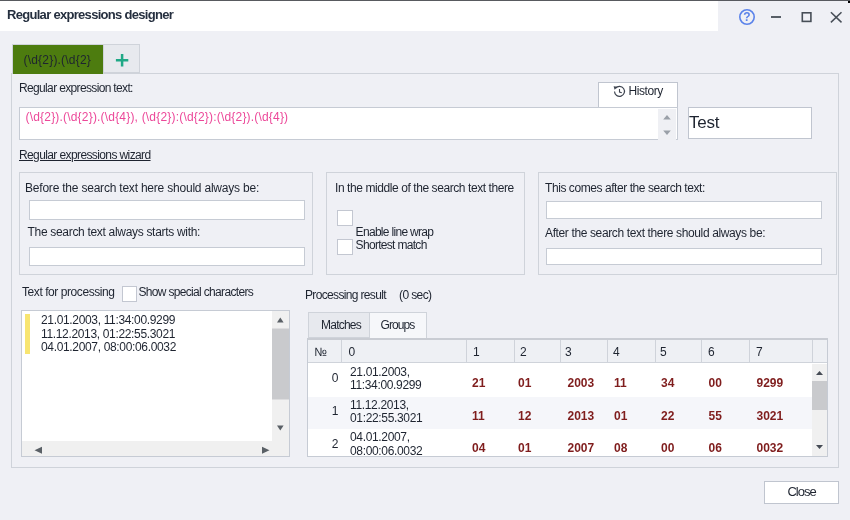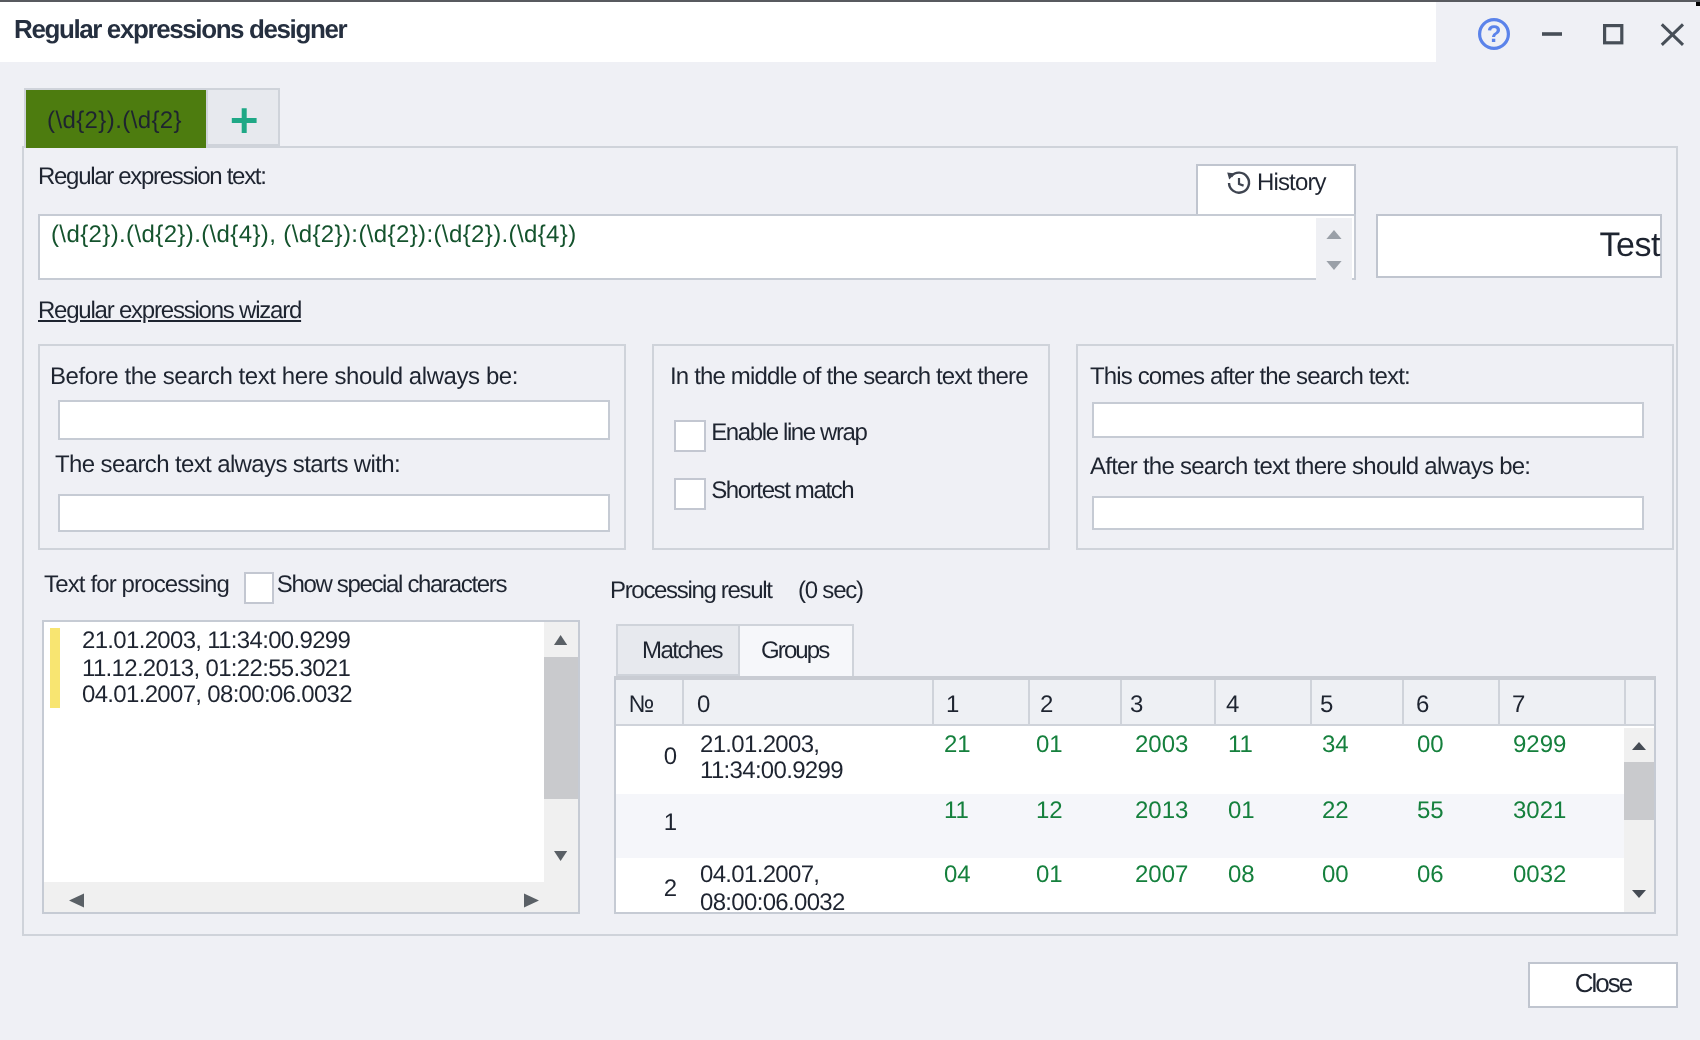"(\d{2}).(\d{2}).(\d{4})," #regexinput .txt { color: #14532d -> #ec4899 }
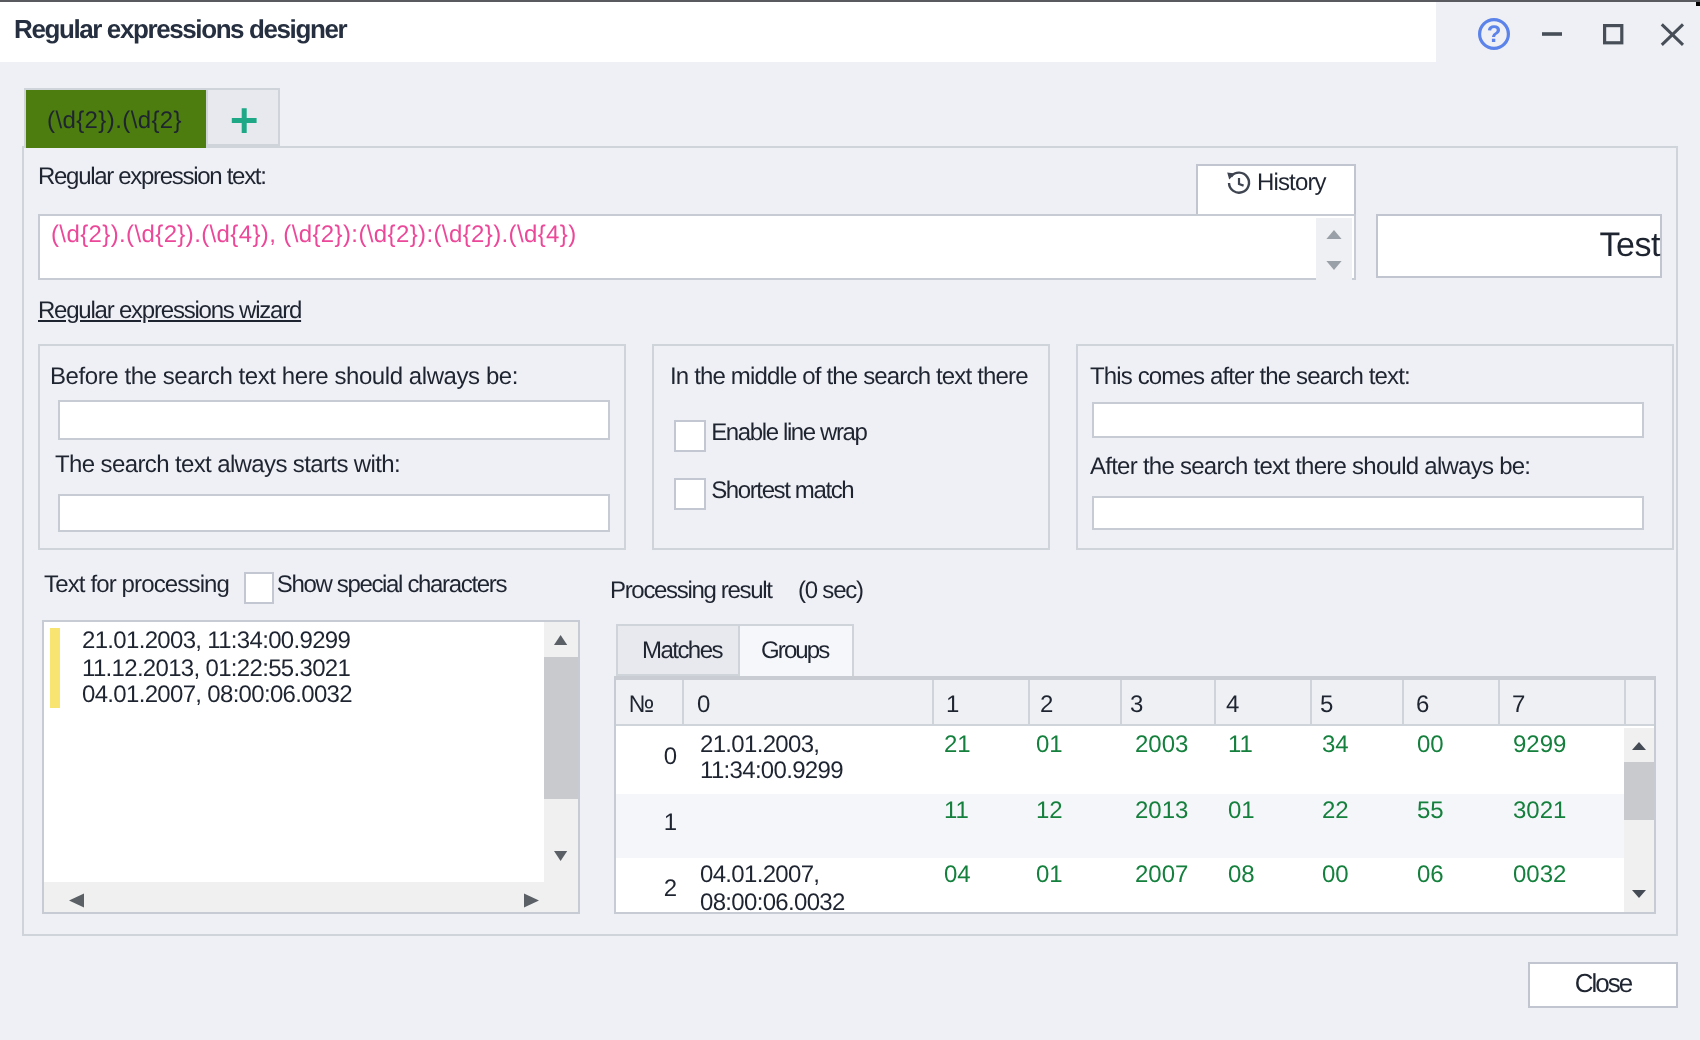"Test" #testbtn { text-align: right -> left; width: 143px -> 124px }
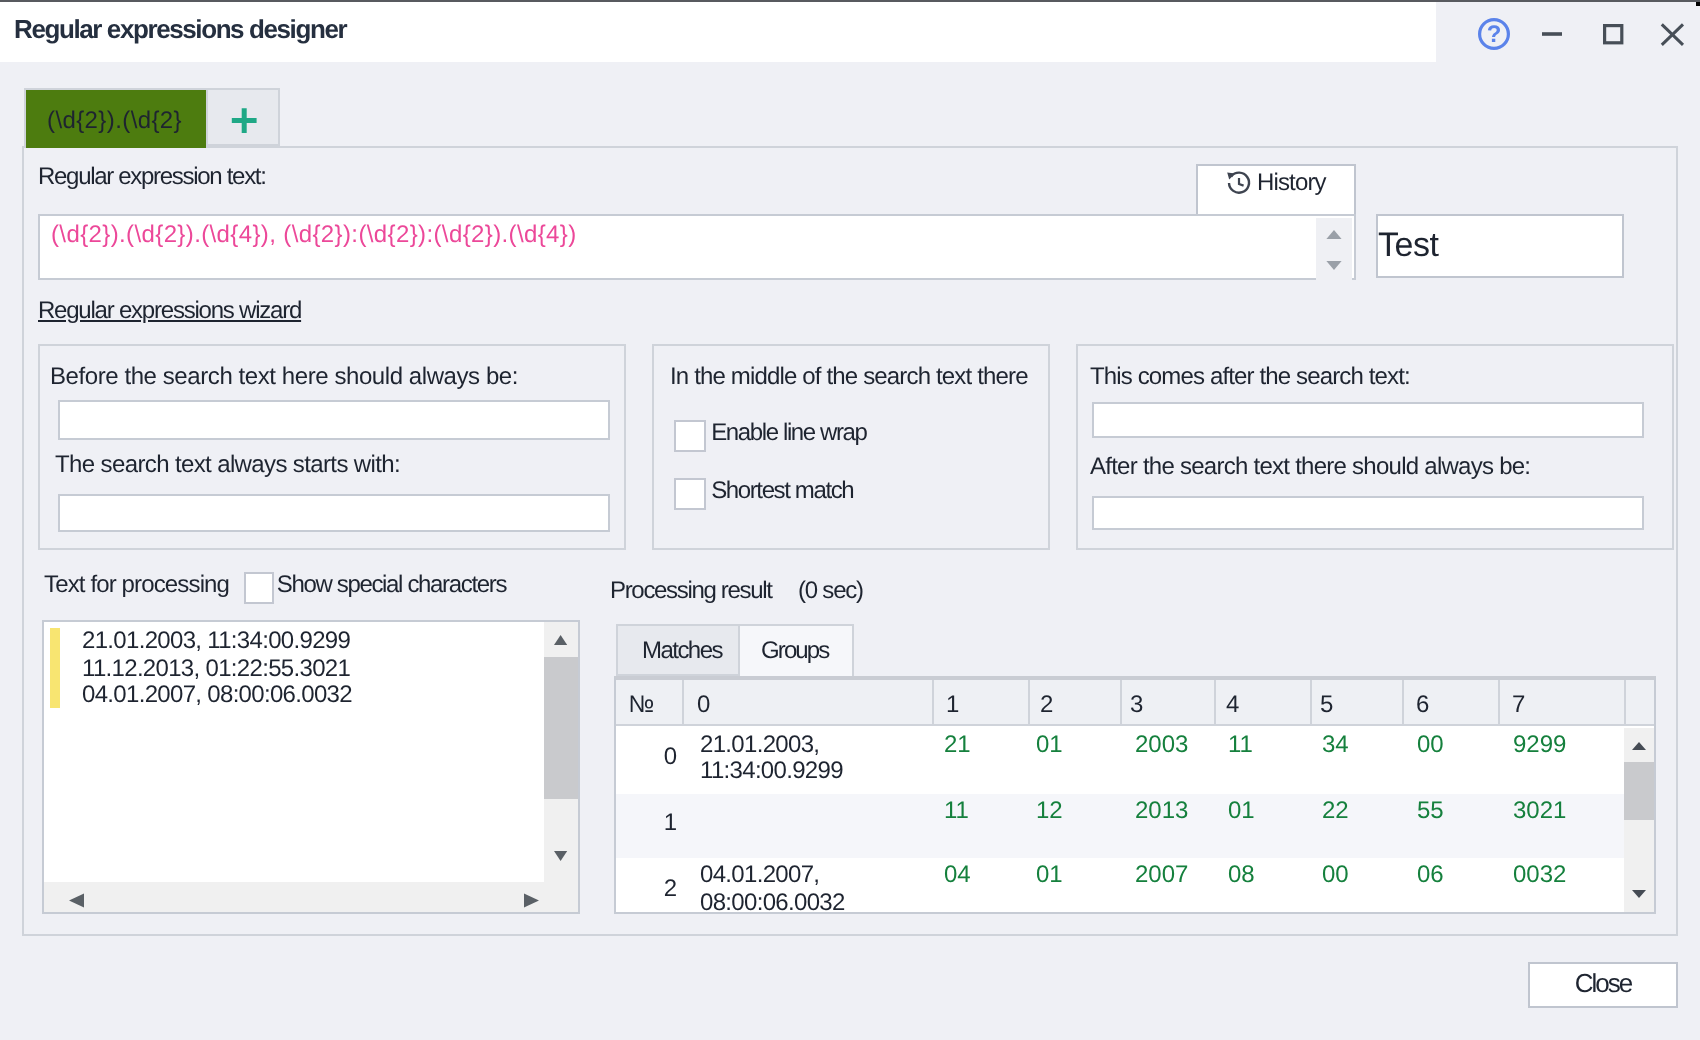"Enable line wrap" span.lbl { top: 208px -> 224px }
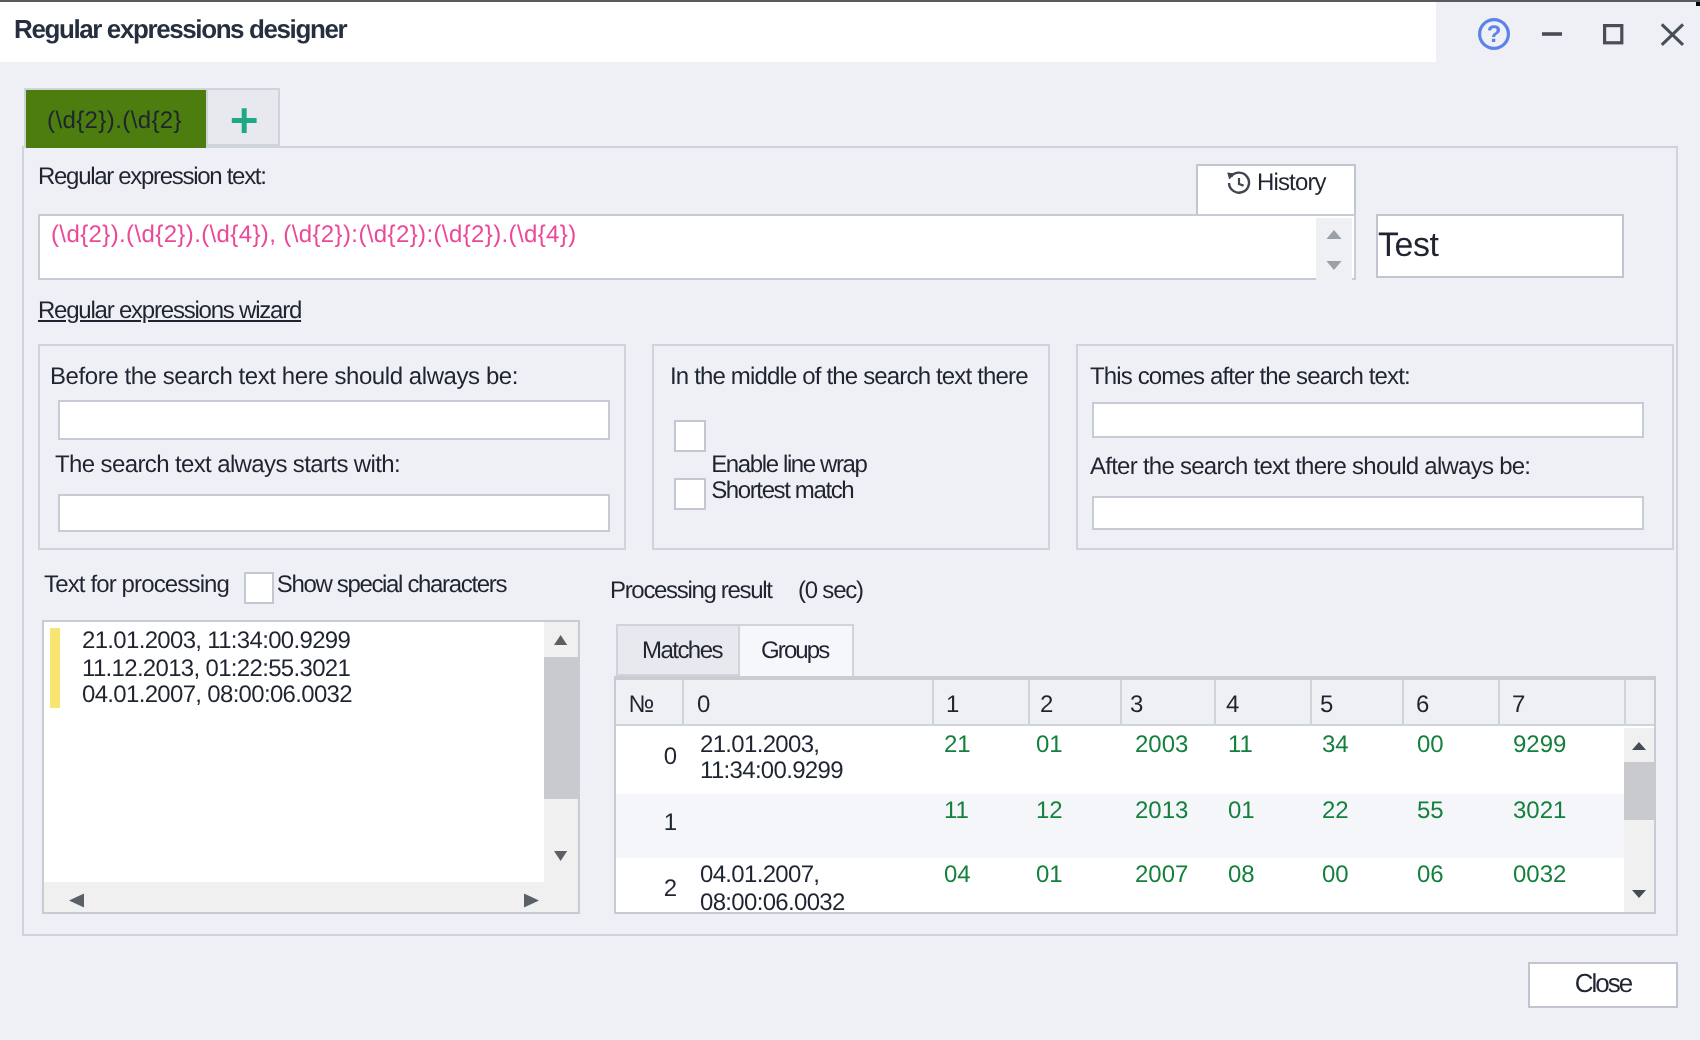"21" .dc { color: #15803d -> #7f1d1d; font-weight: none -> bold; top: 1px -> 12px }
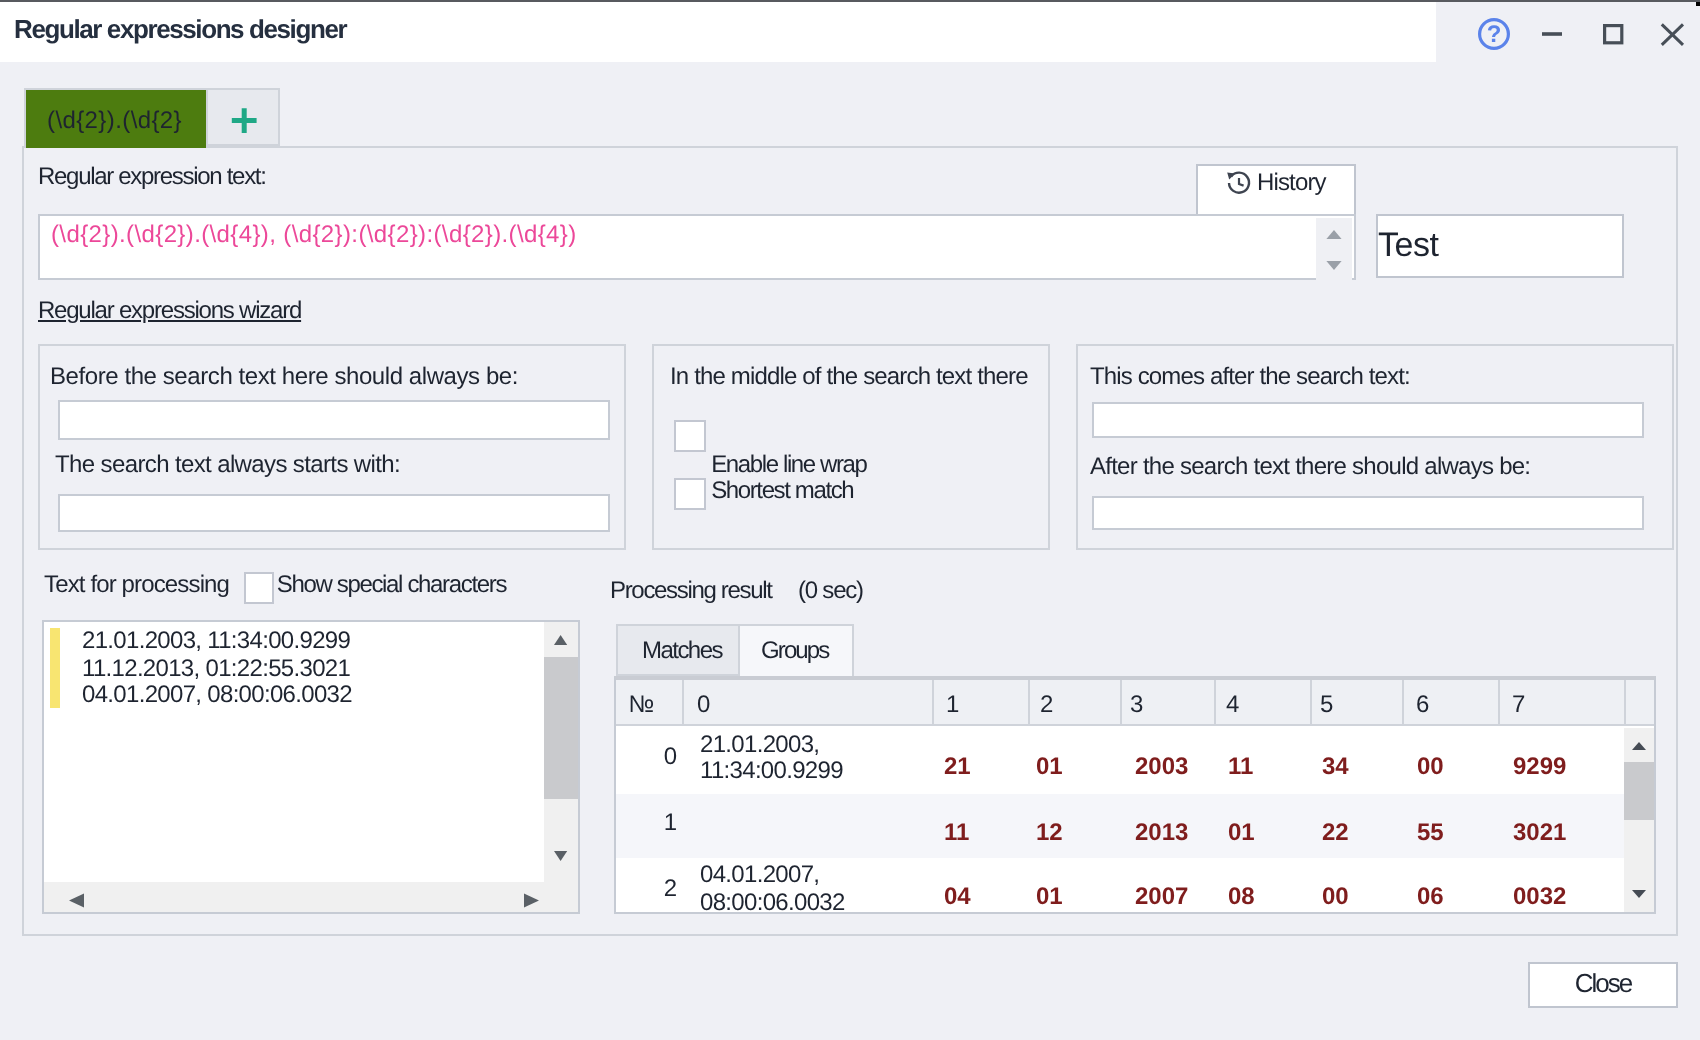"11.12.2013," span.c0 { html: none -> <span>11.12.2013, 01:22:55.3021</span> }
